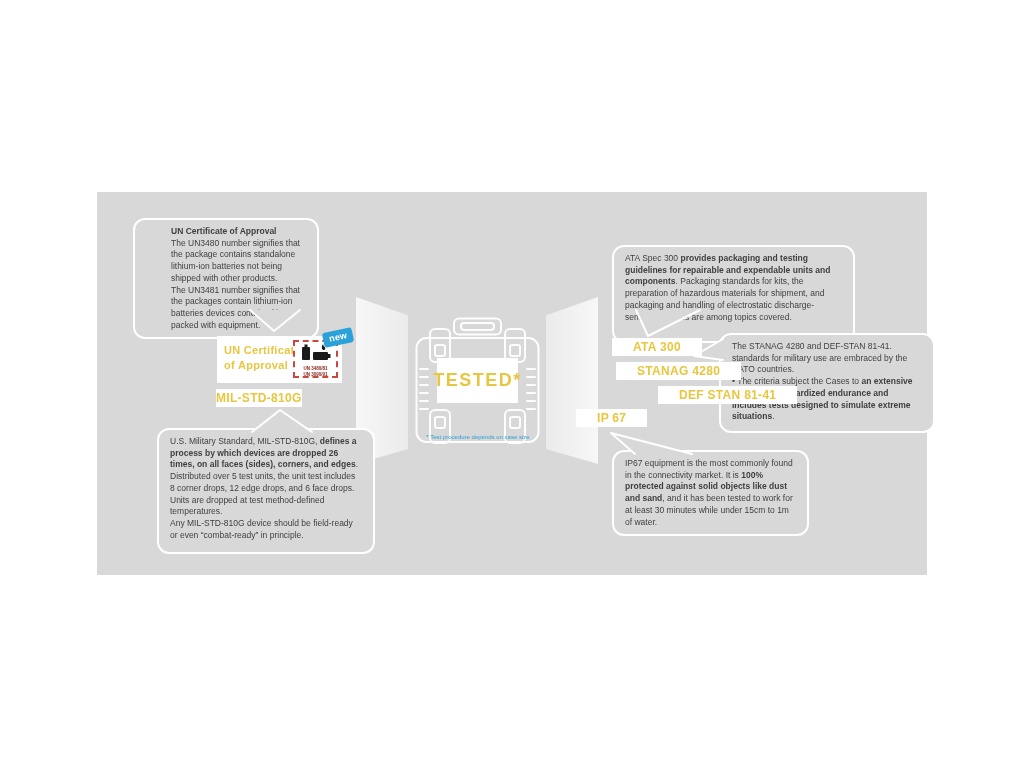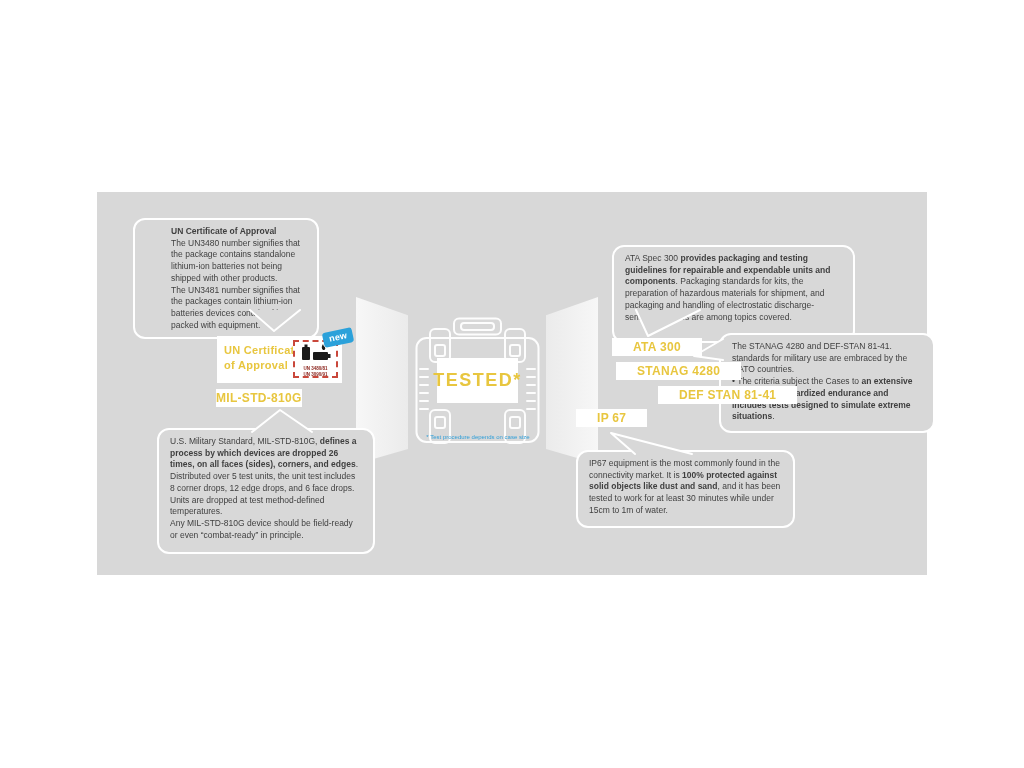"IP67 equipment is the most" .co-br { left: 576px -> 612px; width: 219px -> 197px }
